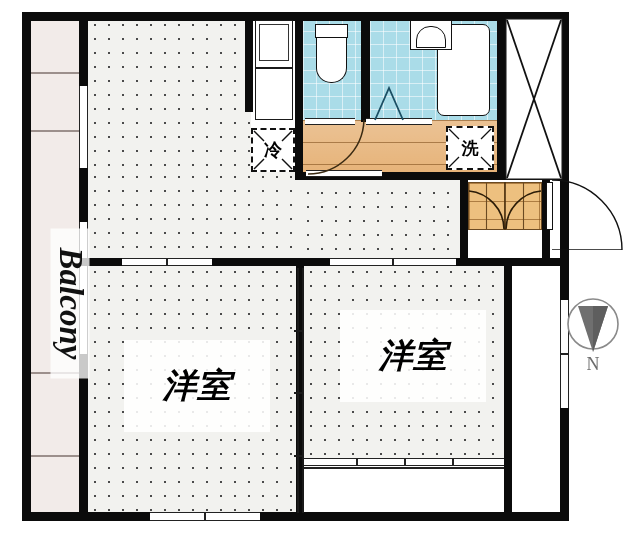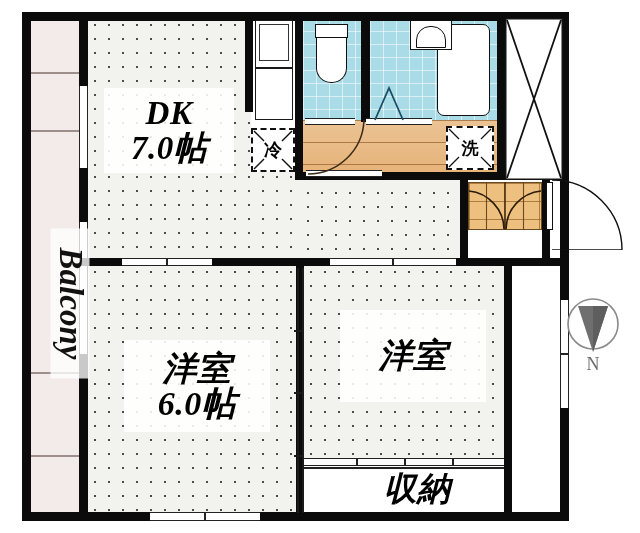"DK" div.roomlabel { html: <div> <span>DK</span> <span>7.0帖</span> </div> -> none }
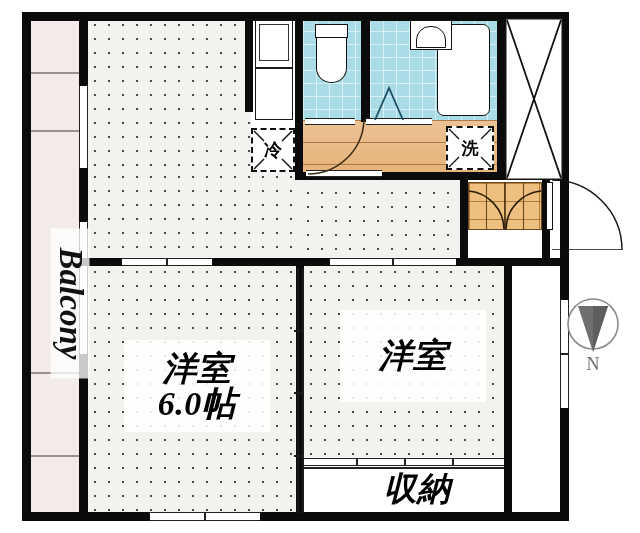"6.0帖" span { html: <span>6.0帖</span> -> none }
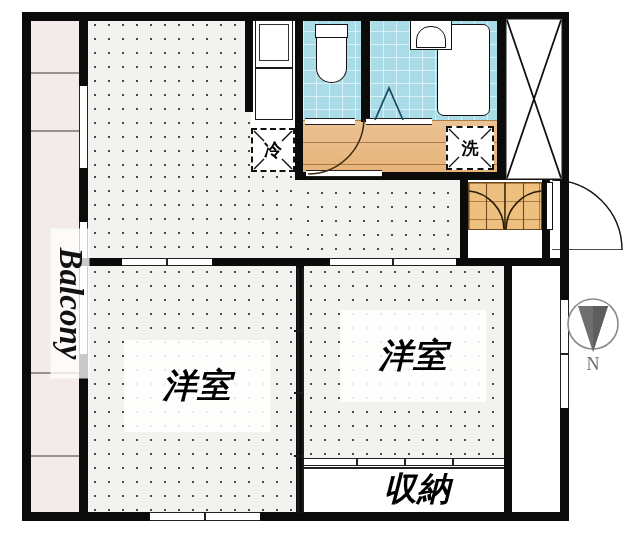"収納" div.roomlabel { html: <div>収納</div> -> none }
